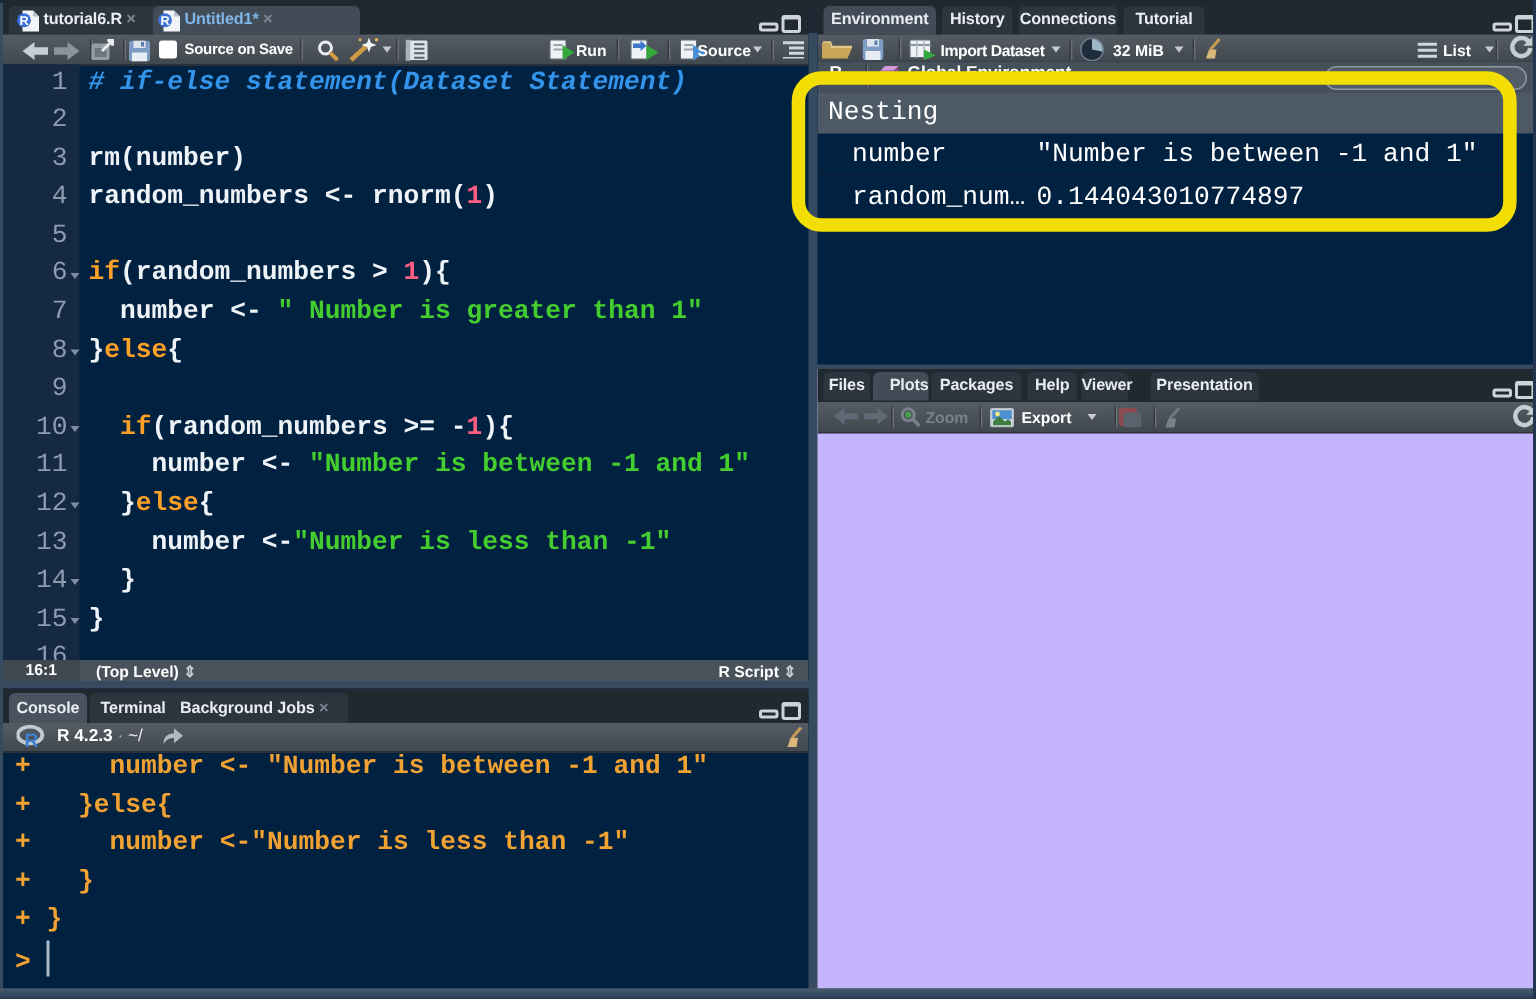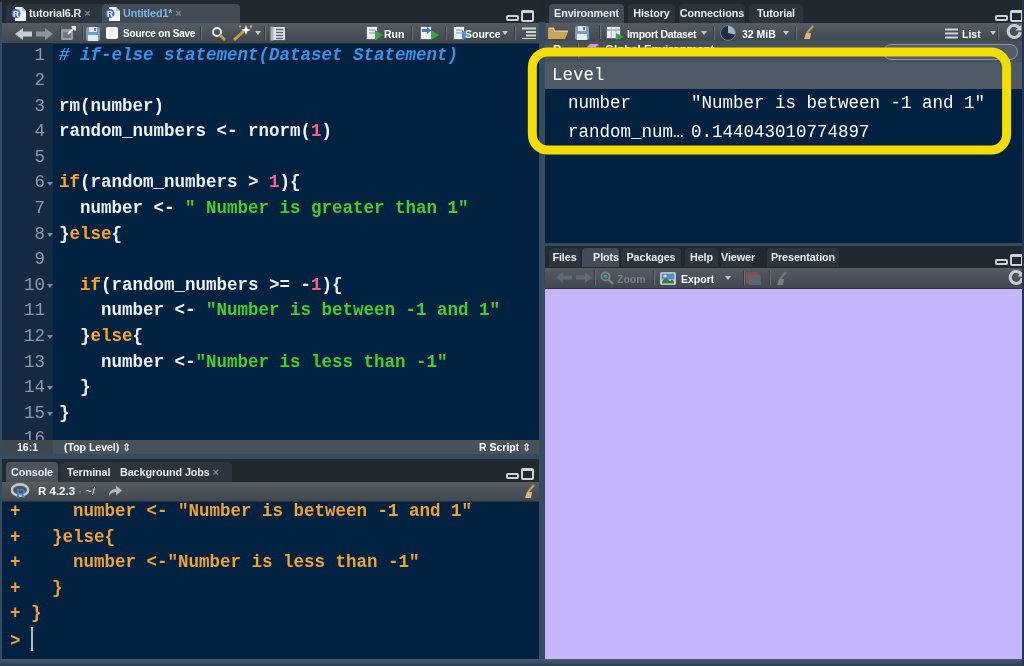"Level" div.mono { text: Level -> Nesting }
